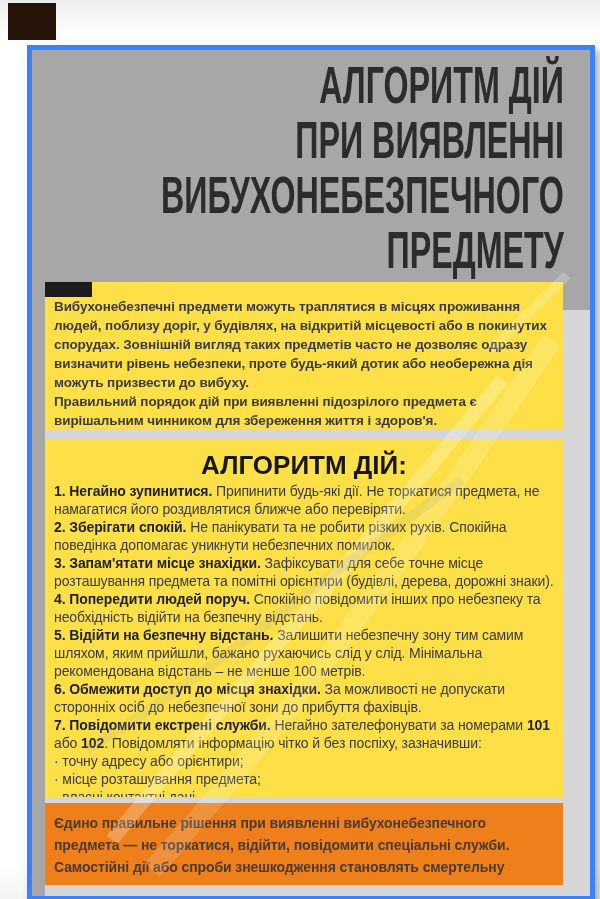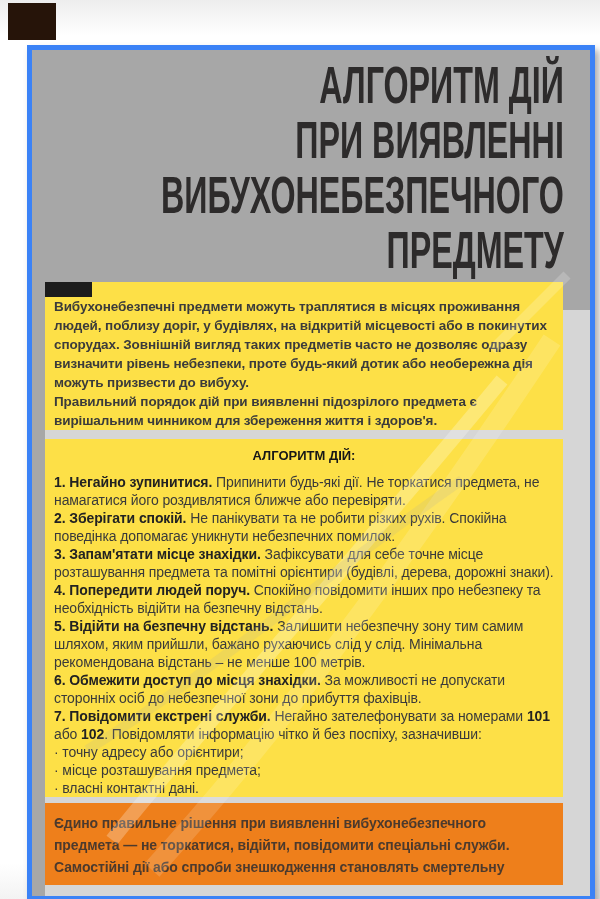"АЛГОРИТМ ДІЙ:" .algo-heading { font-size: 13px -> 26px; padding-top: 4px -> 13px }
